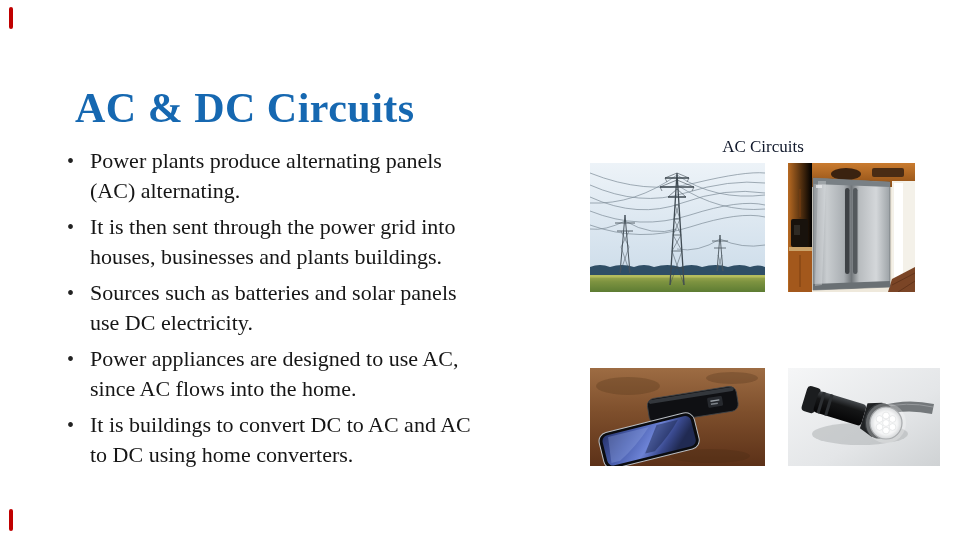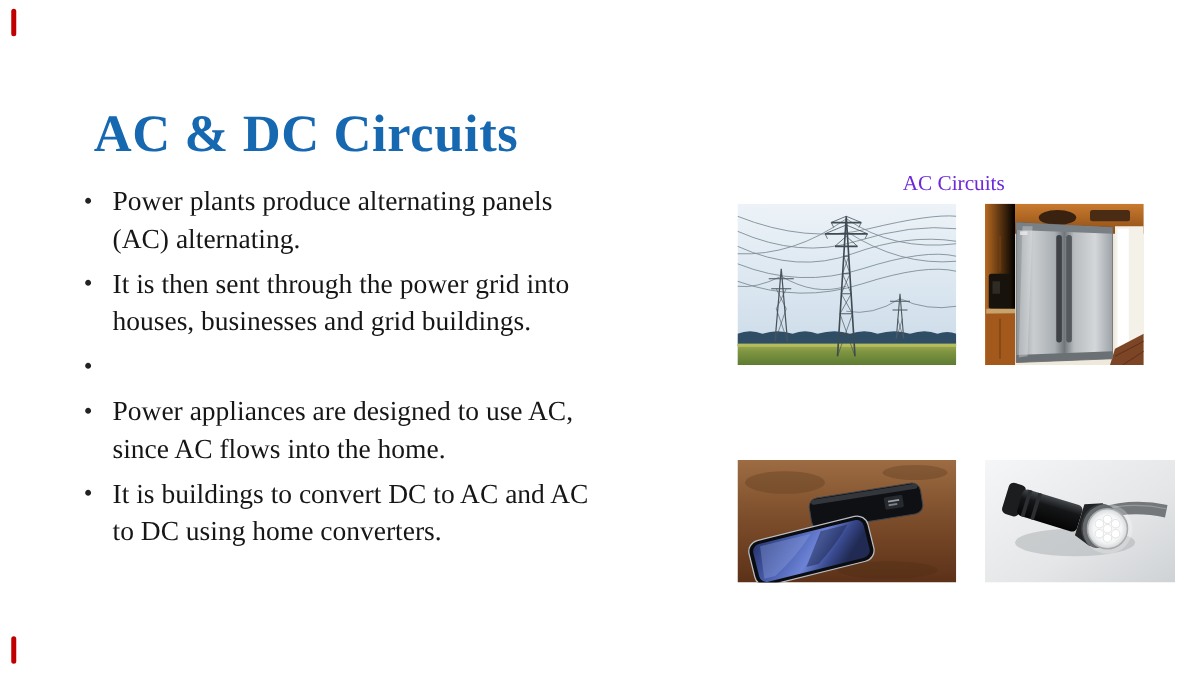"AC Circuits" .panel-label { color: #6d28d9 -> #0f172a }
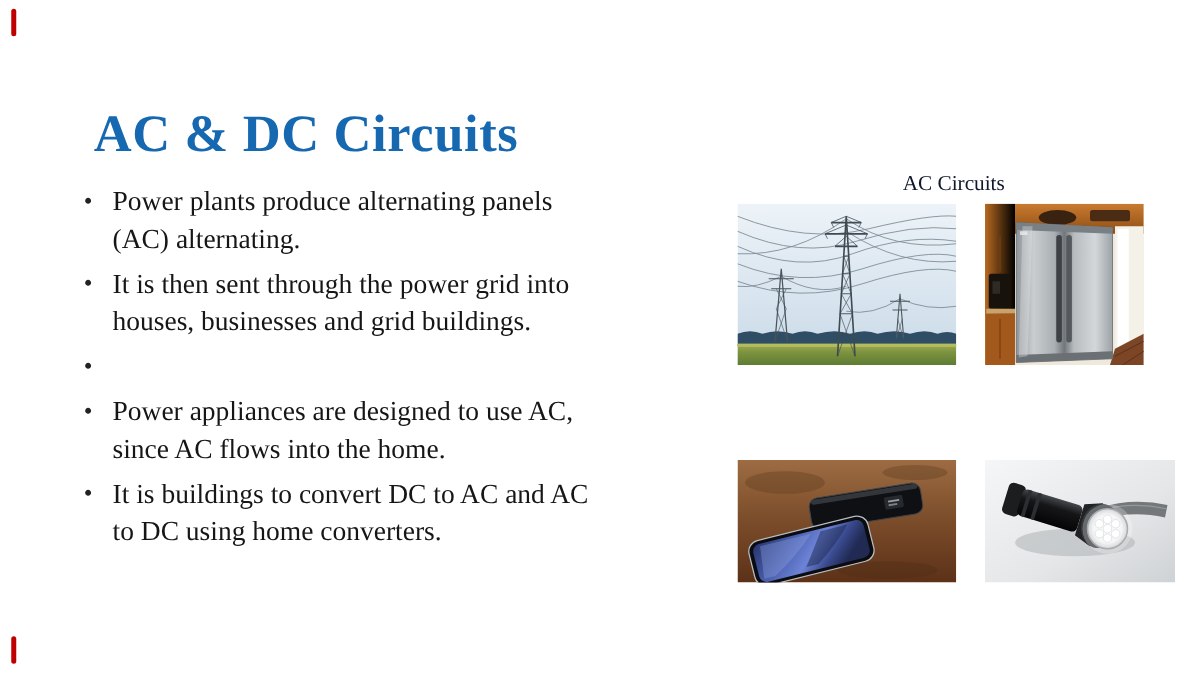"houses, businesses and grid buildings." span { text: grid -> plants }
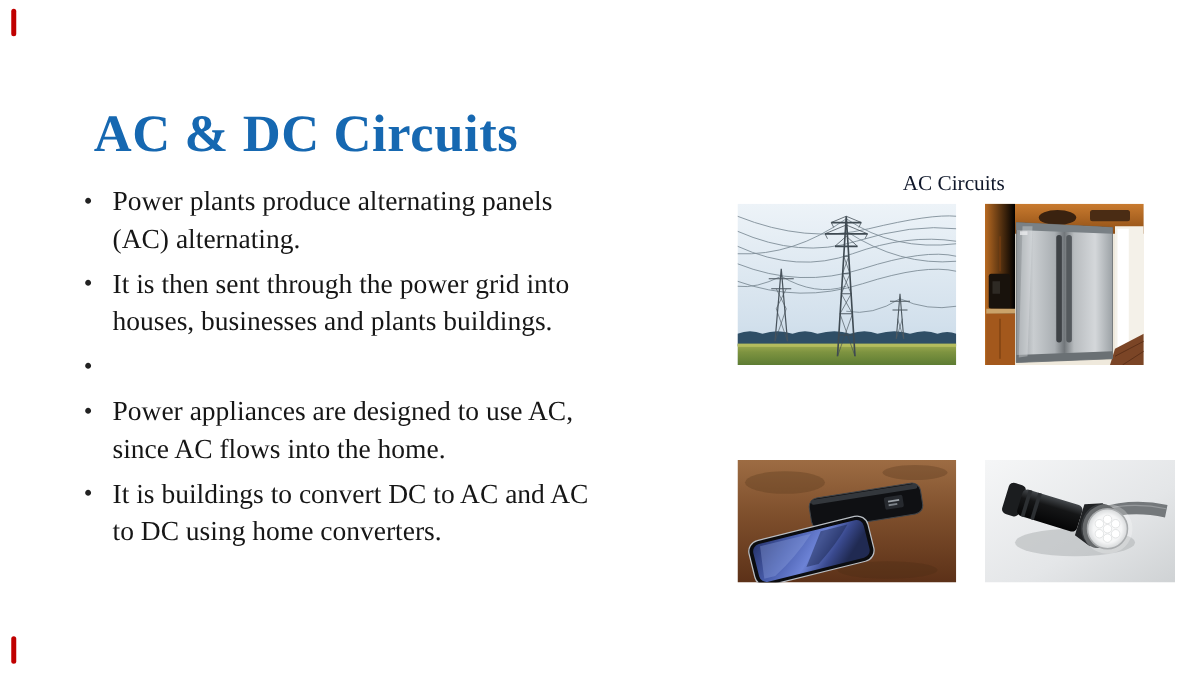"Sources such as batteries and" span.lines { html: none -> <span> <span>Sources such as batteries and solar panels</span> <span>use DC electricity.</span> </span> }
